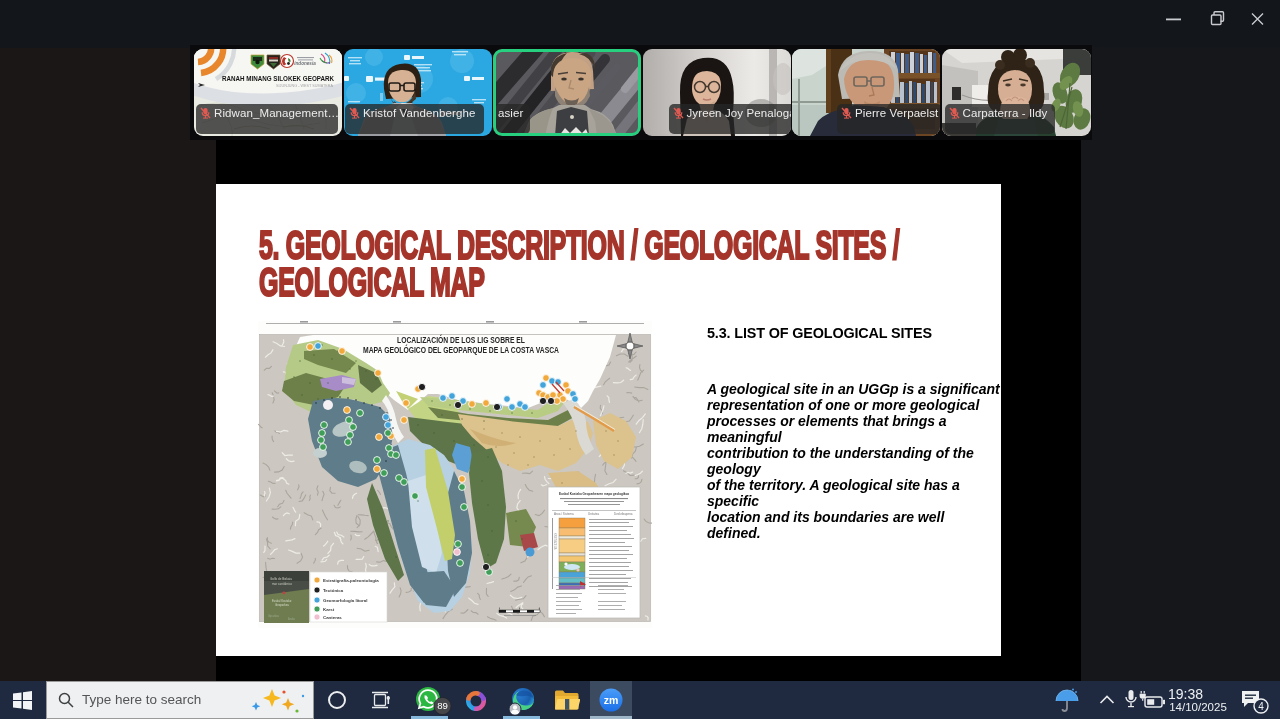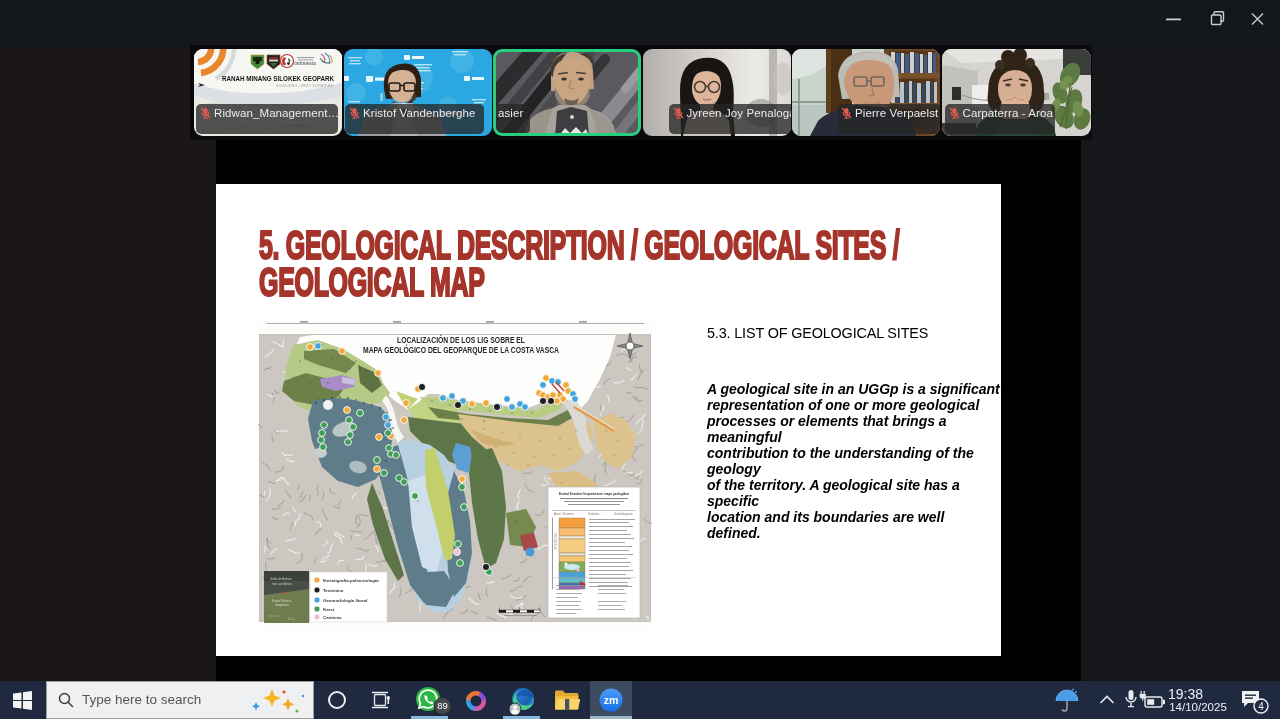"Carpaterra - Aroa" span { text: Aroa -> Ildy }
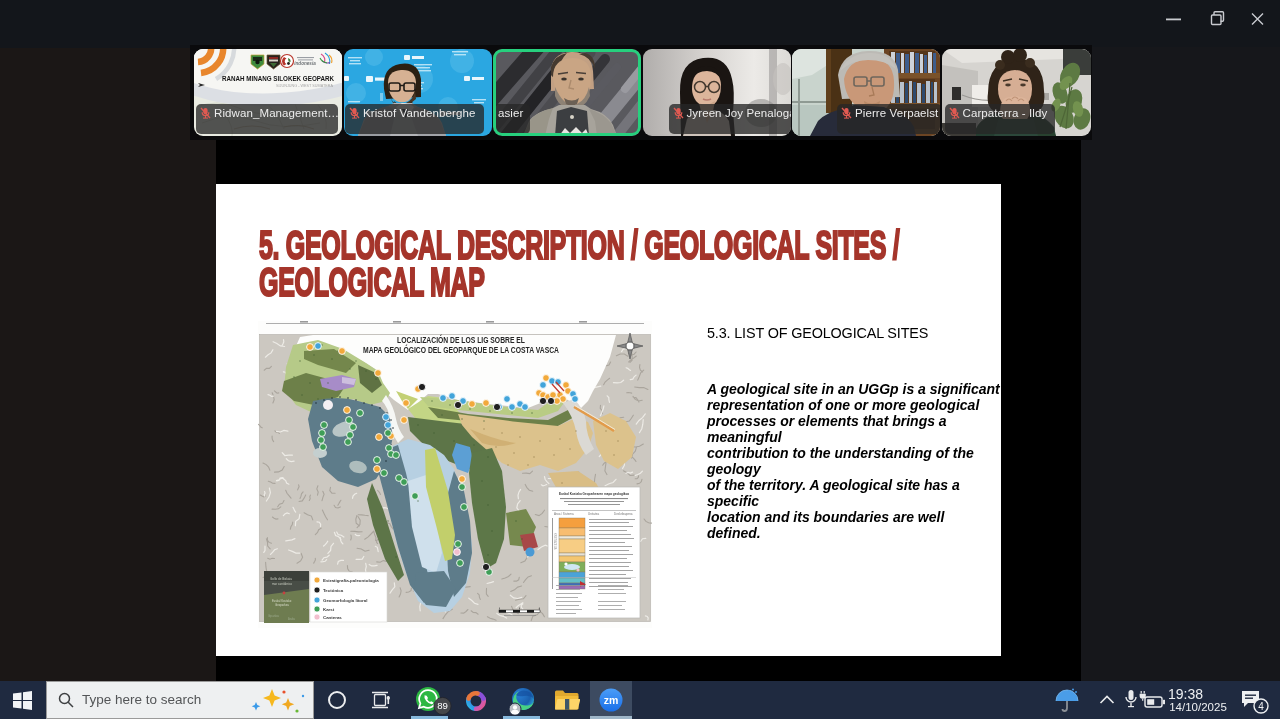"5.3. LIST OF GEOLOGICAL SITES" div.abs { font-weight: normal -> bold }
